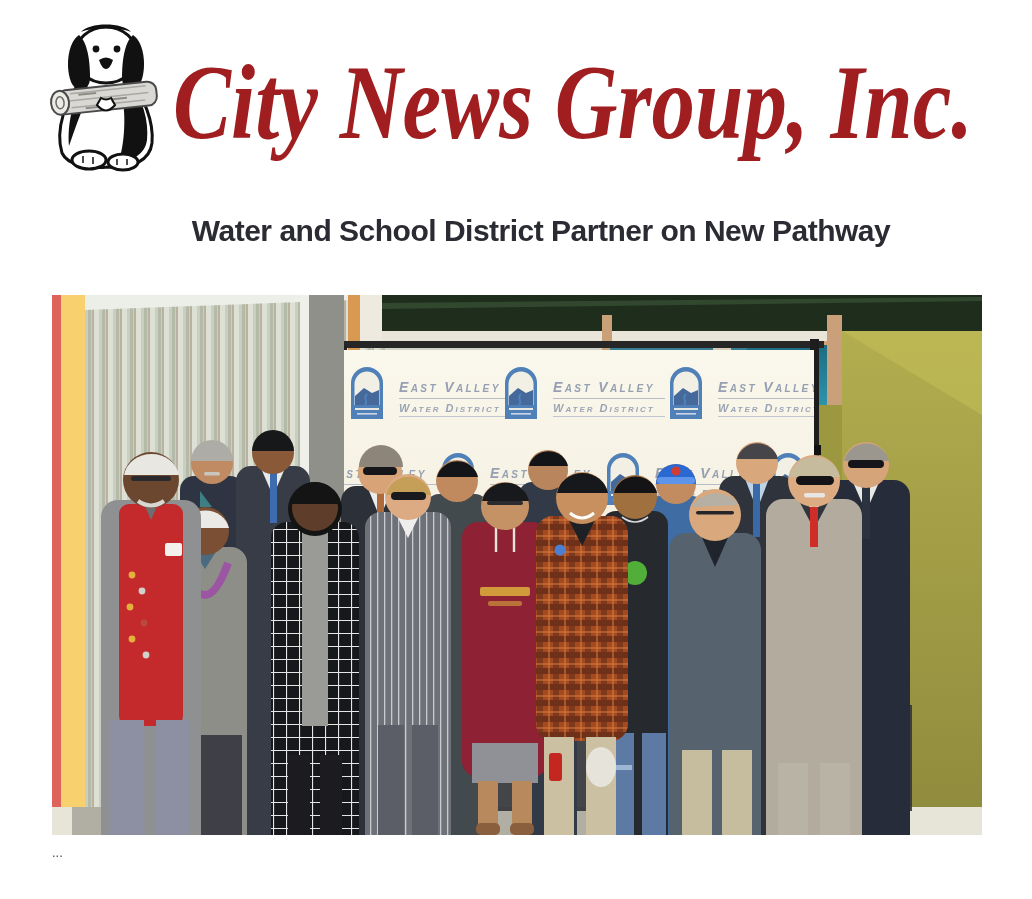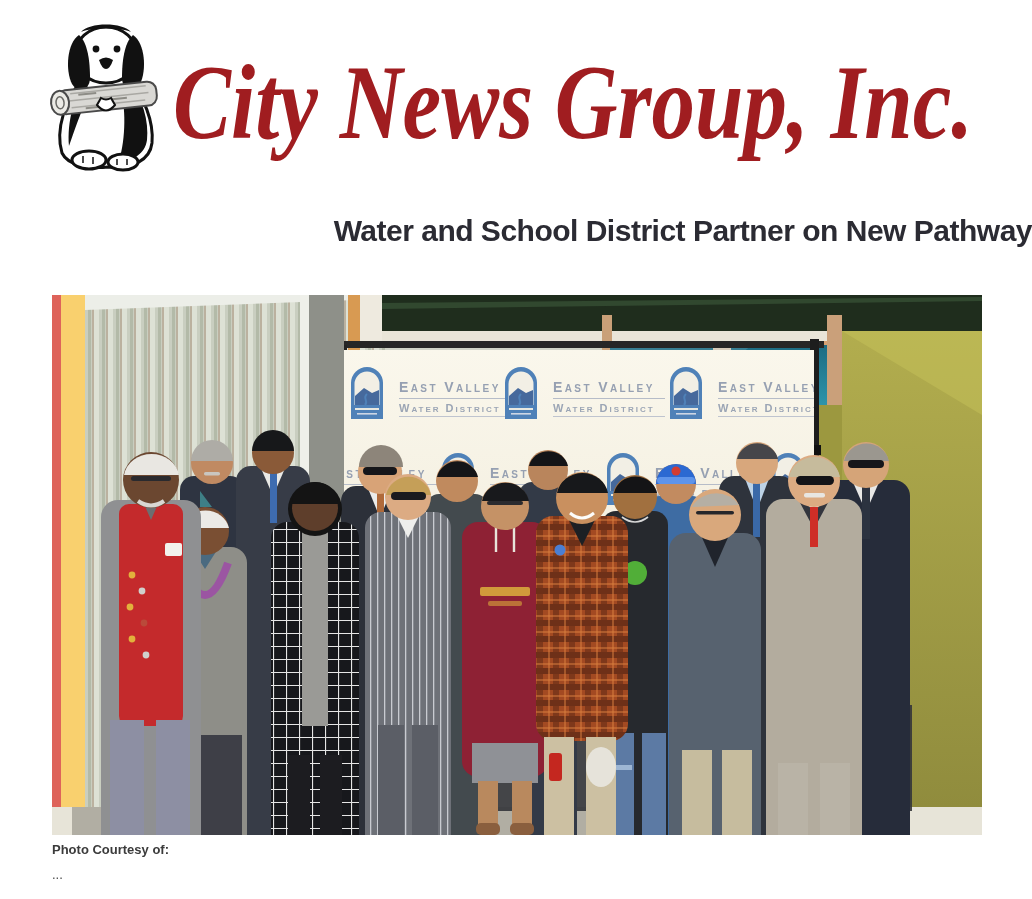"Water and School District Partner" h1.headline { text-align: right -> center }
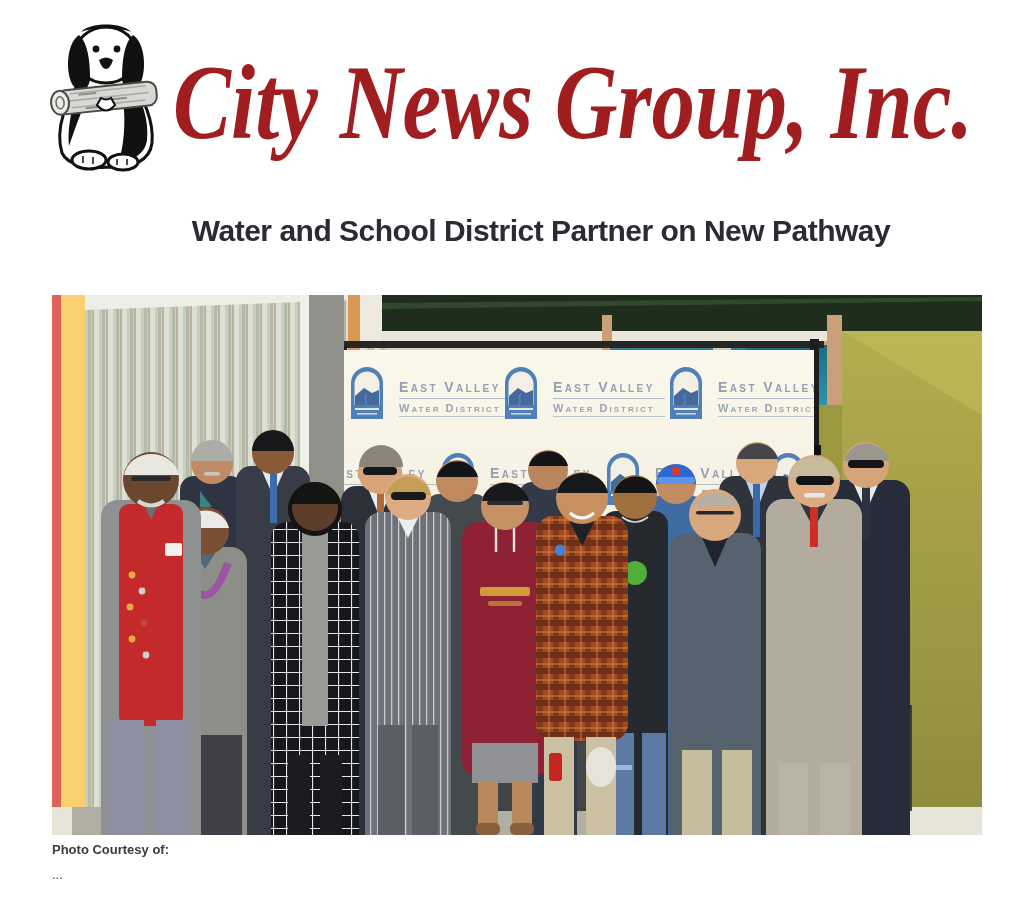"East Valley" figure.photo { font-style: none -> italic }
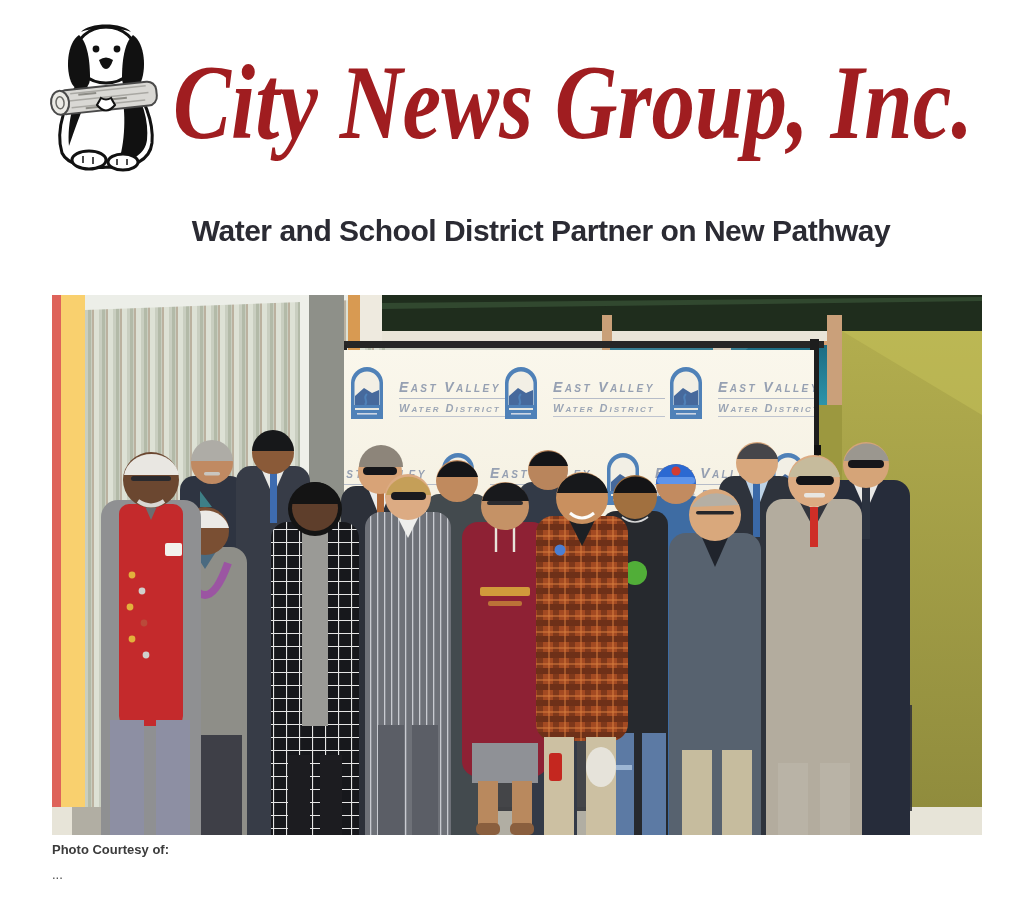"Photo Courtesy of:" div.lbl { html: <div>Photo Courtesy of:</div> -> none }
